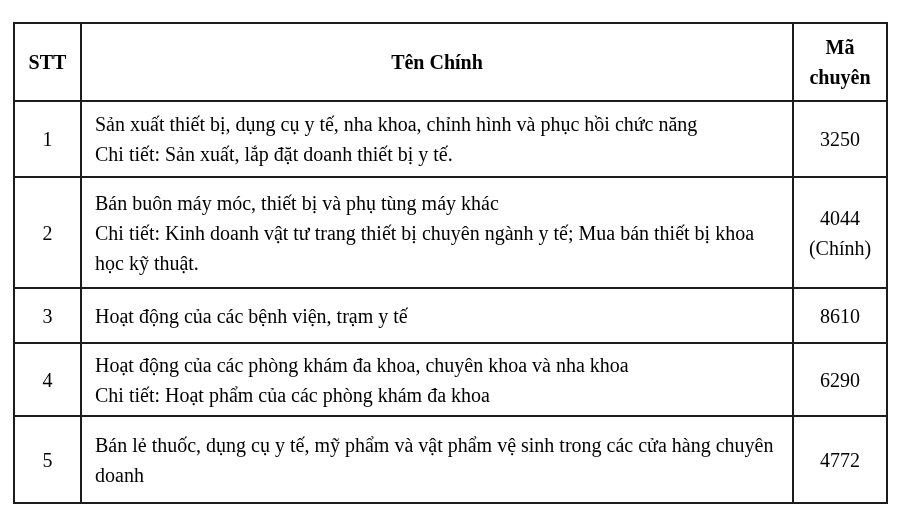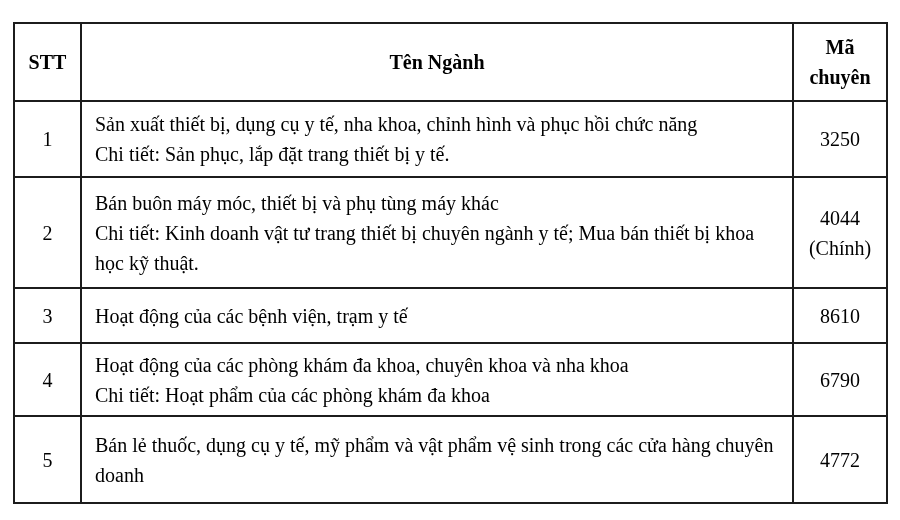"Tên Ngành" th { text: Ngành -> Chính }
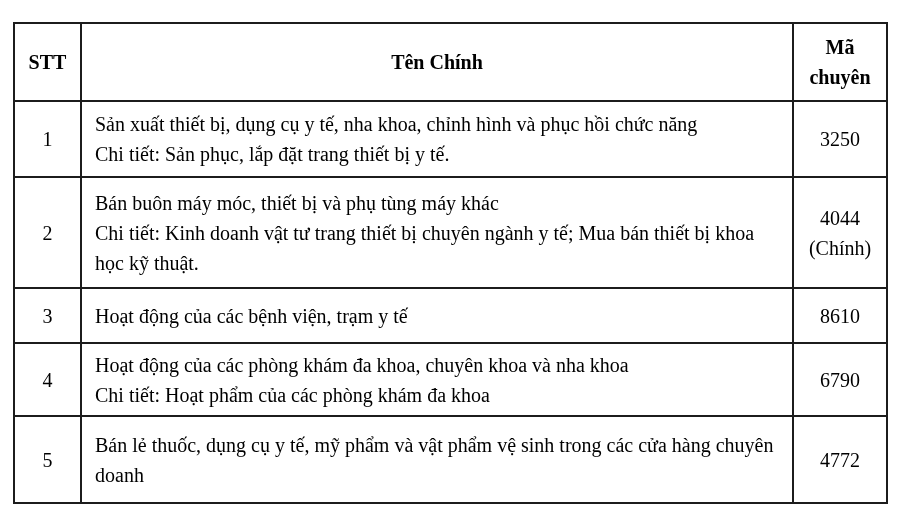"Chi tiết: Sản phục, lắp" div { text: phục, lắp đặt trang -> xuất, lắp đặt doanh }
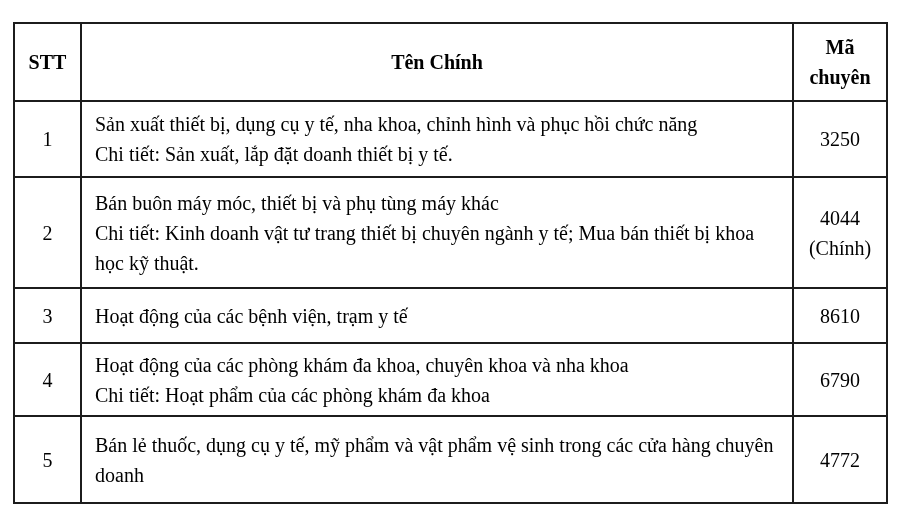"6790" td.code-cell { text: 6790 -> 6290 }
